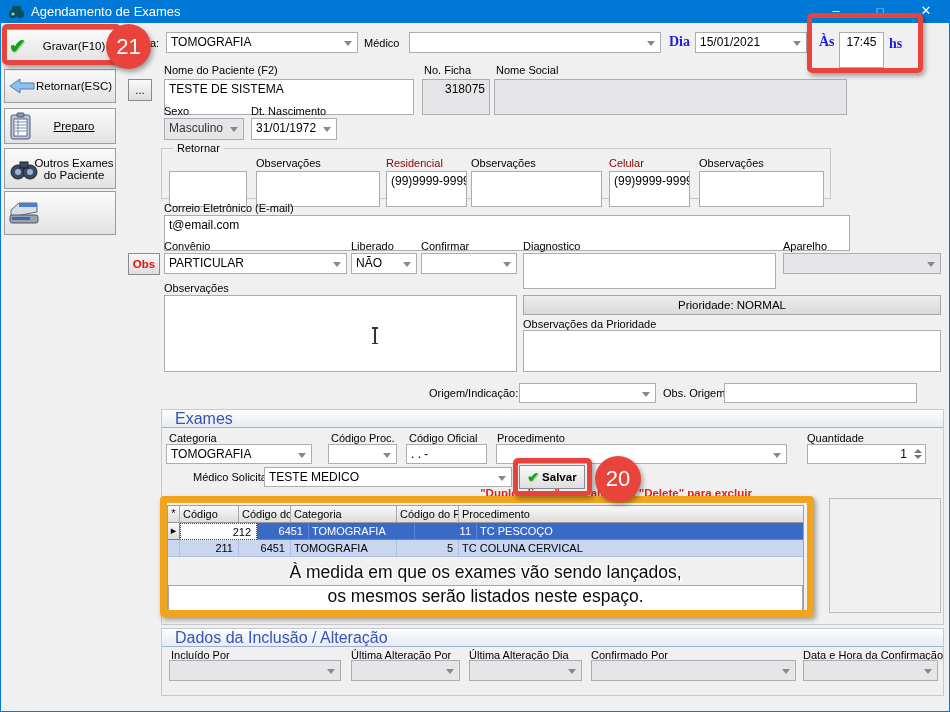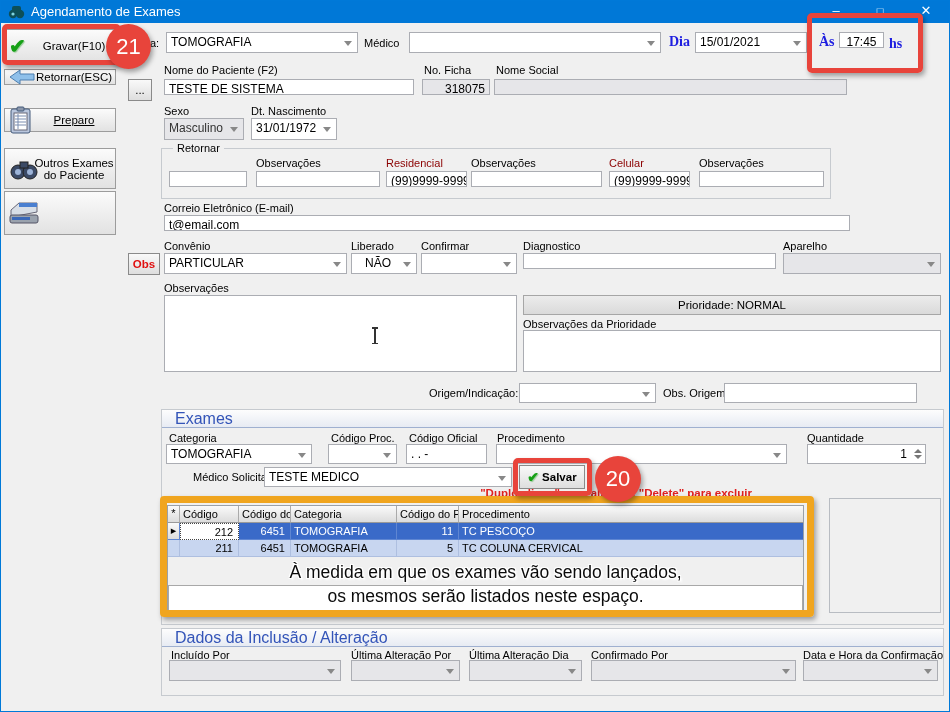"17:45" .input { height: 16px -> 36px }
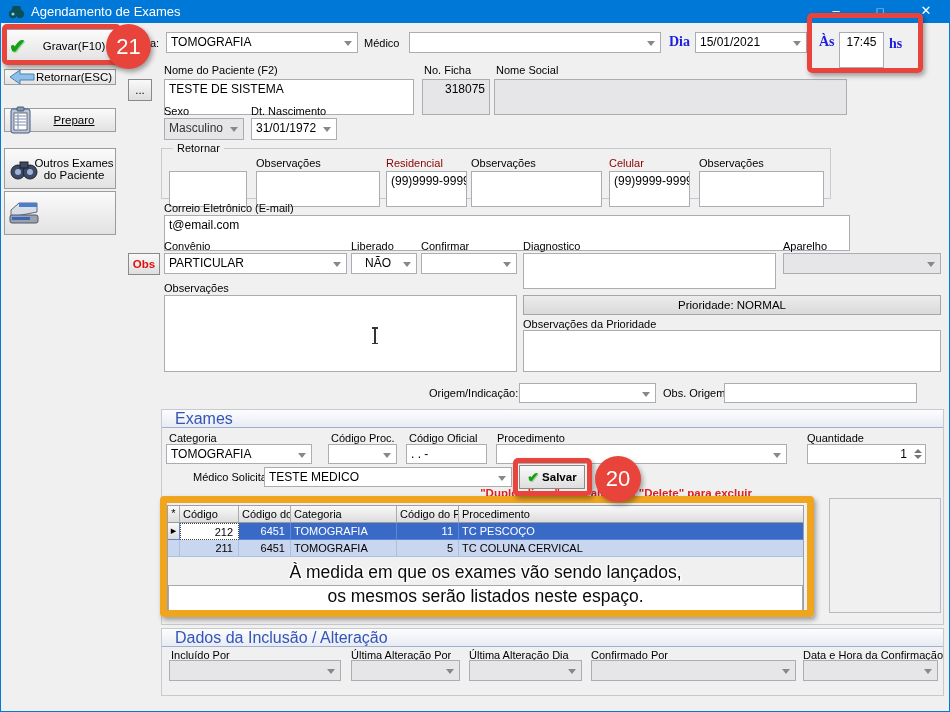"Retornar(ESC)" div.side-btn { height: 16px -> 34px }
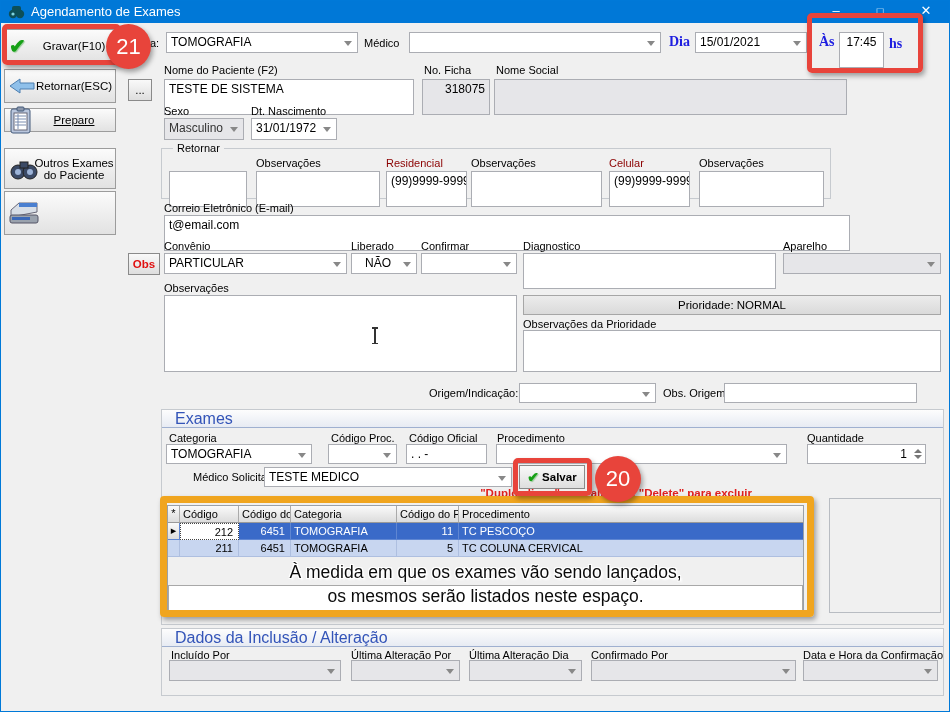"Preparo" div.side-btn { height: 24px -> 36px }
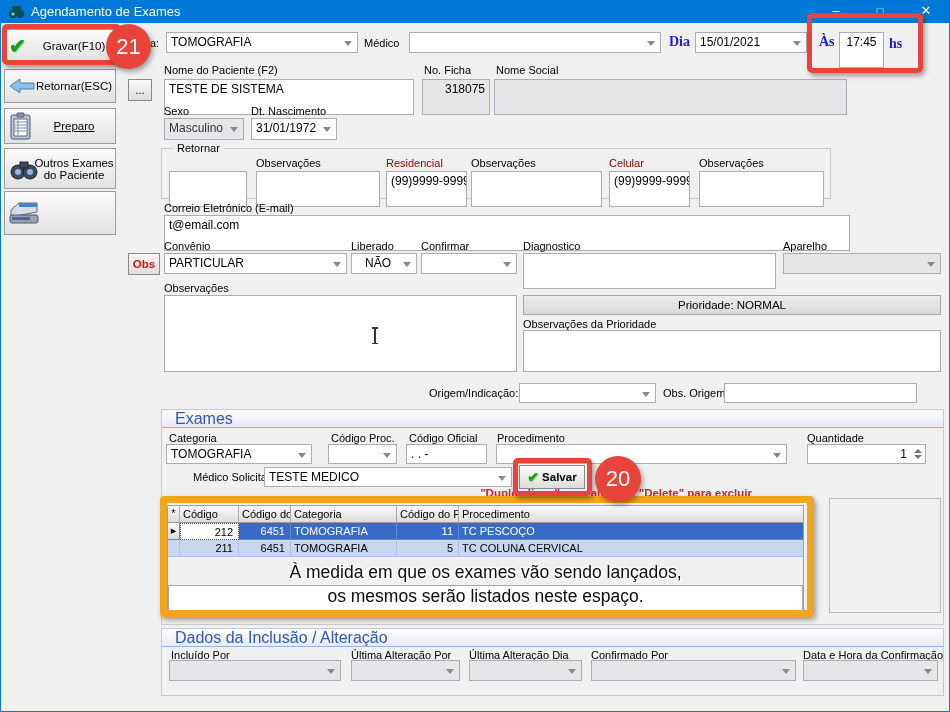"NÃO" div.combo { text-align: center -> none }
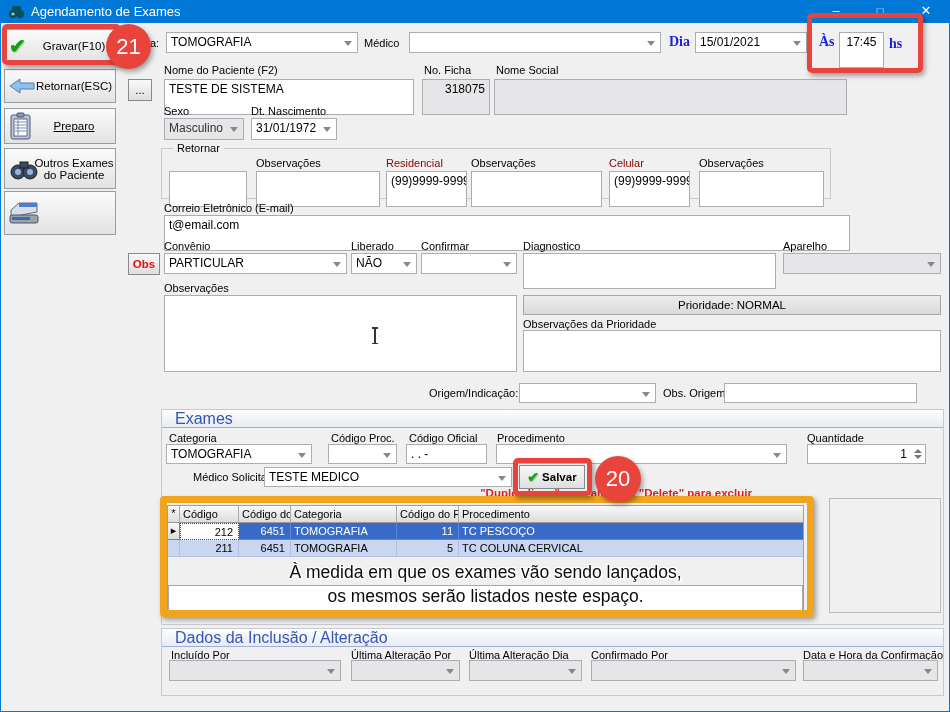"212" div.g-cell { width: 59px -> 77px }
